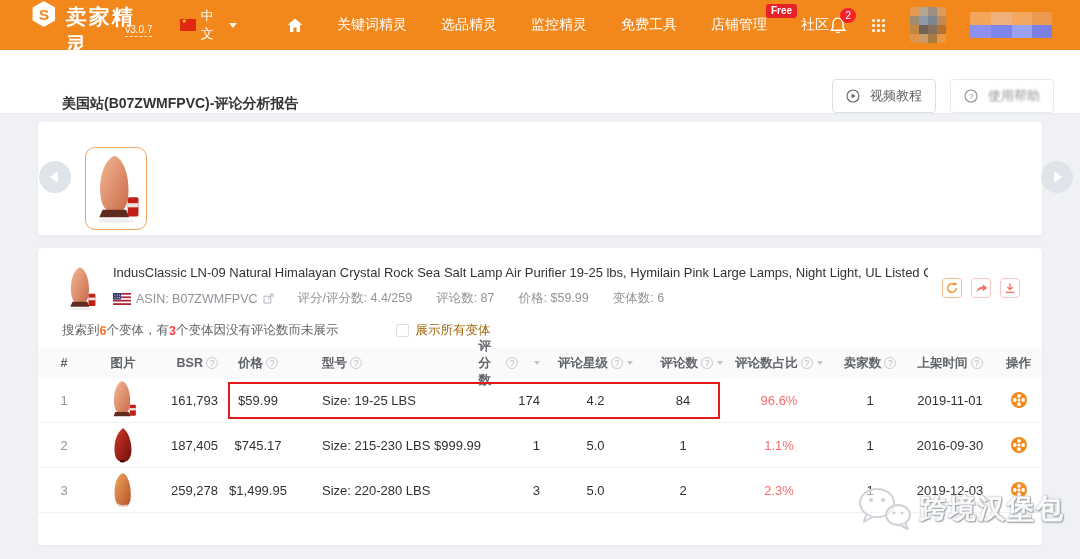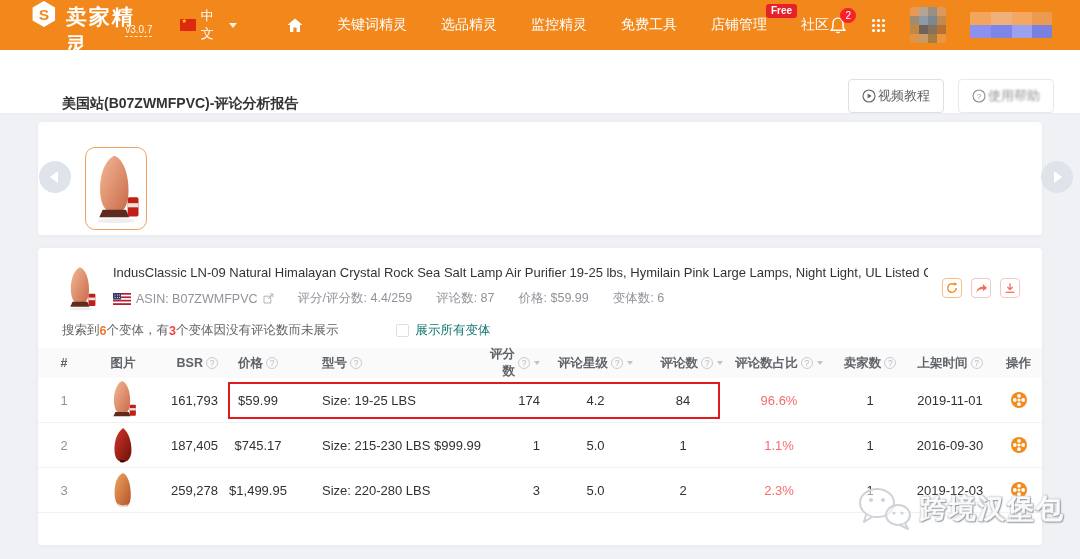"视频教程" .ph-btn { gap: 2px -> 10px }
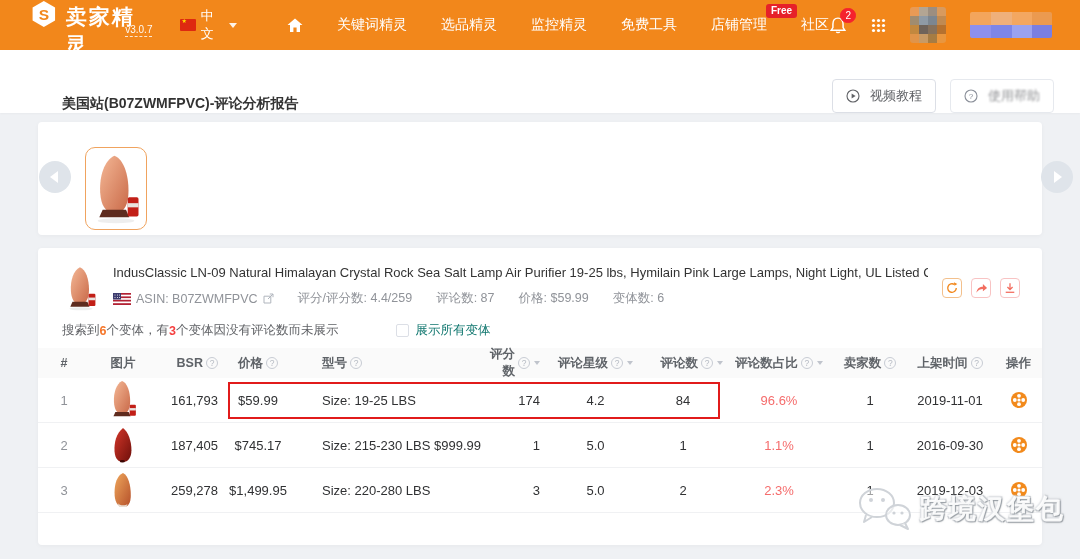"展示所有变体" .cb-label { color: #0f766e -> #a16207 }
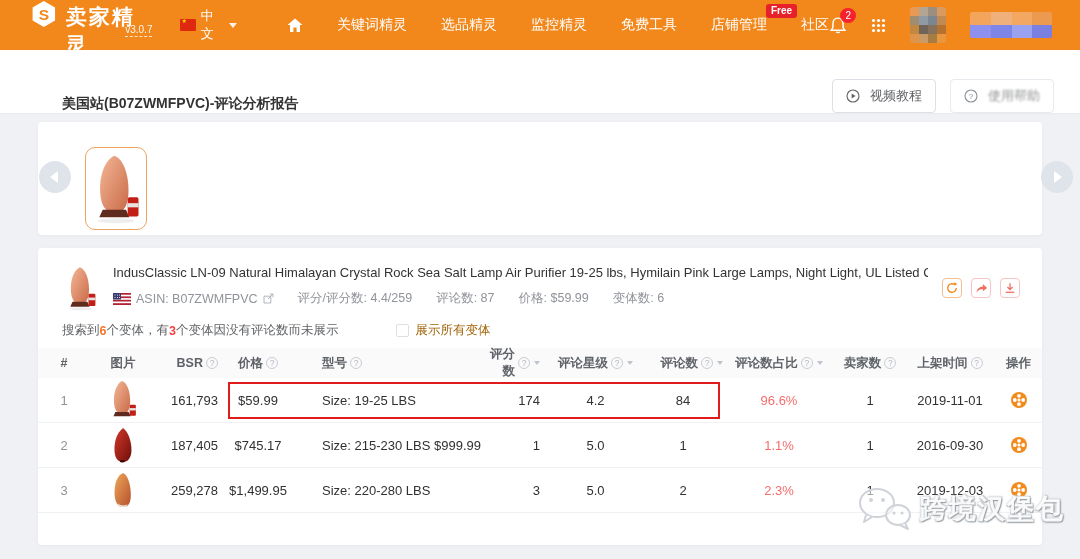"评分数" .c6 { gap: none -> 12px }
